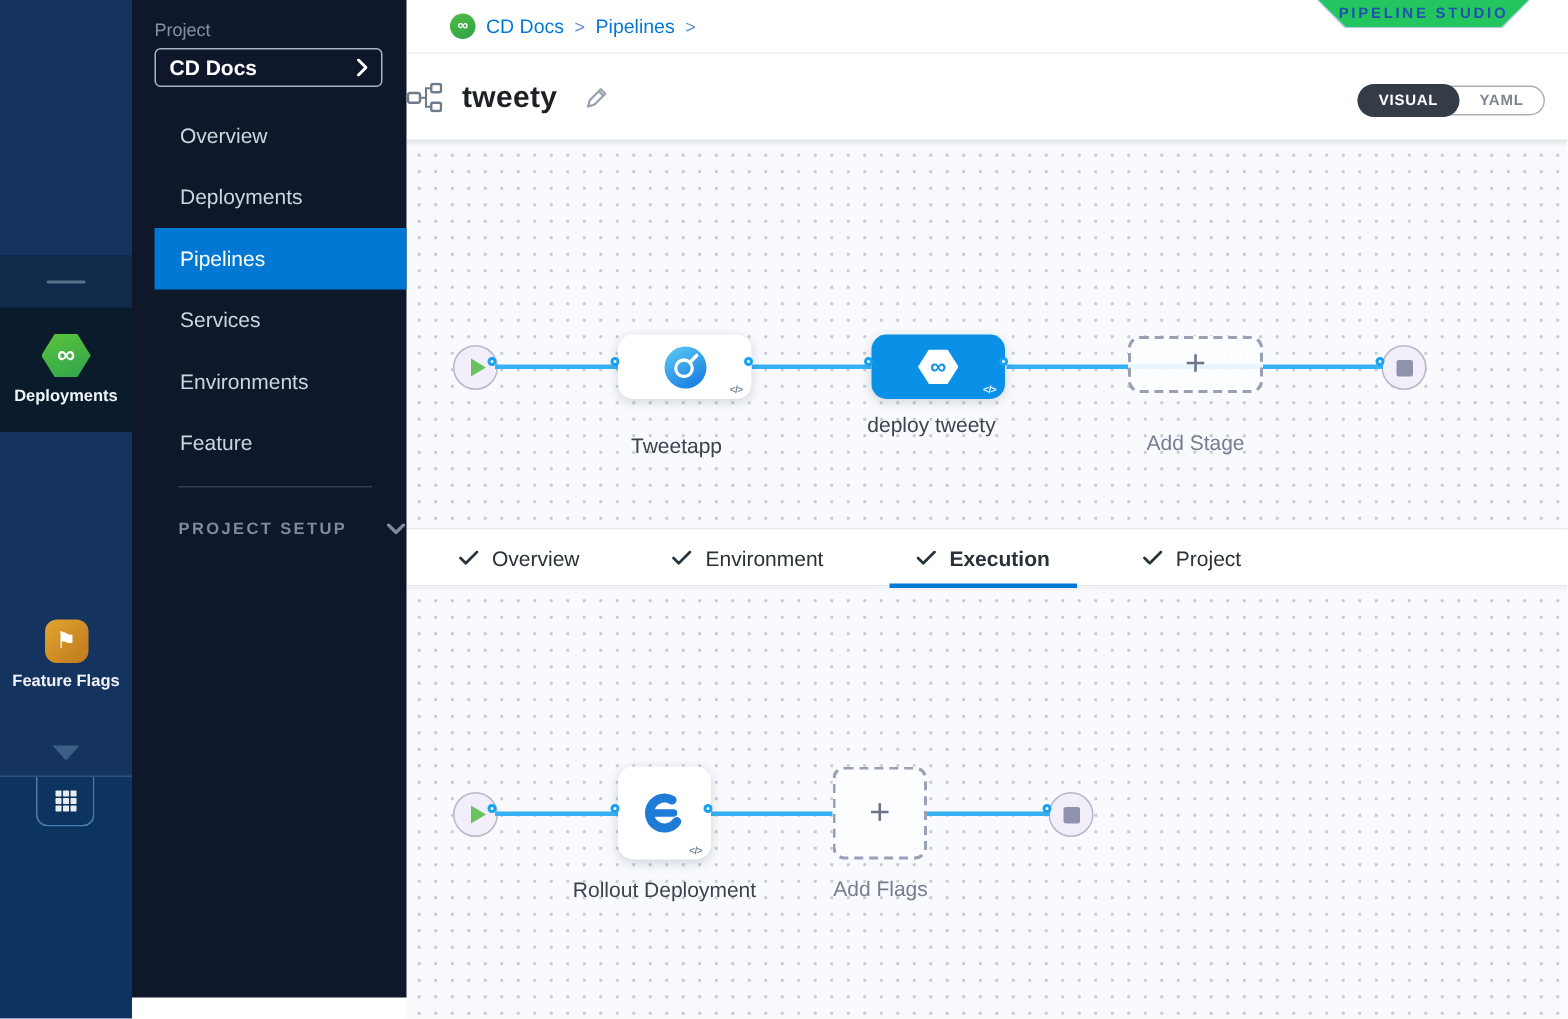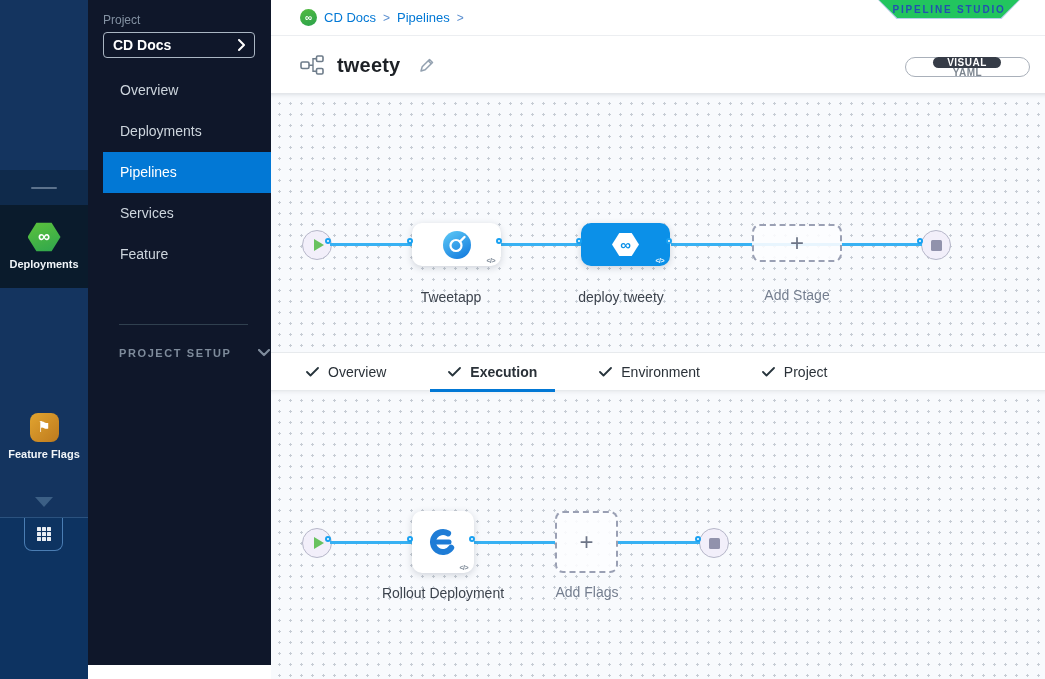"tweety" .title-row { padding-left: 29px -> none }
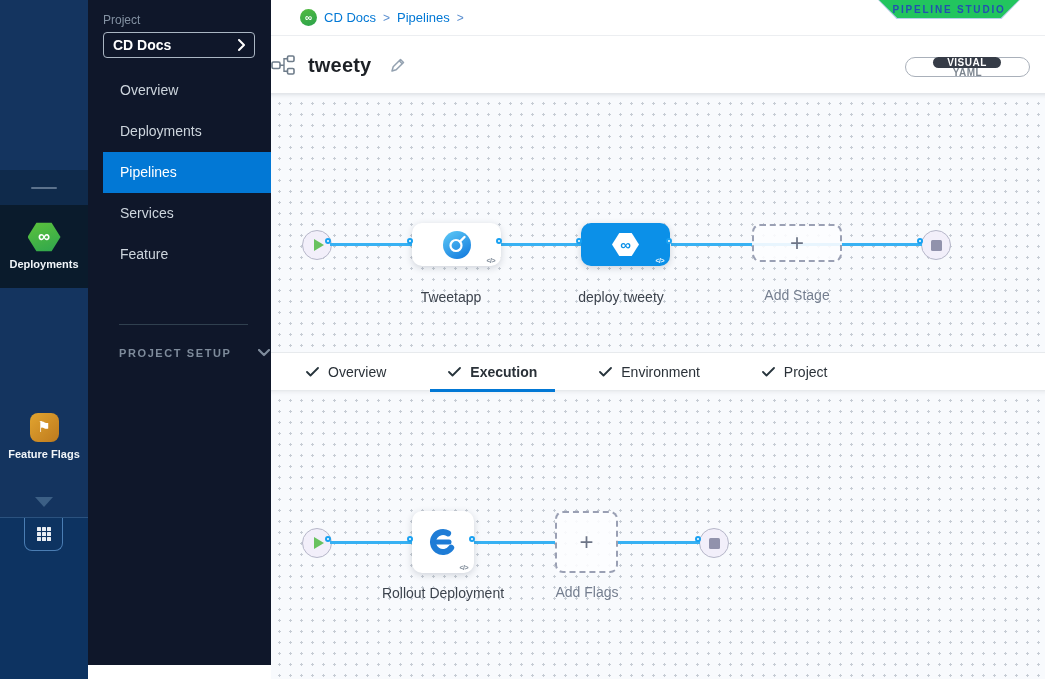"VISUAL" .toggle { flex-direction: column -> none }
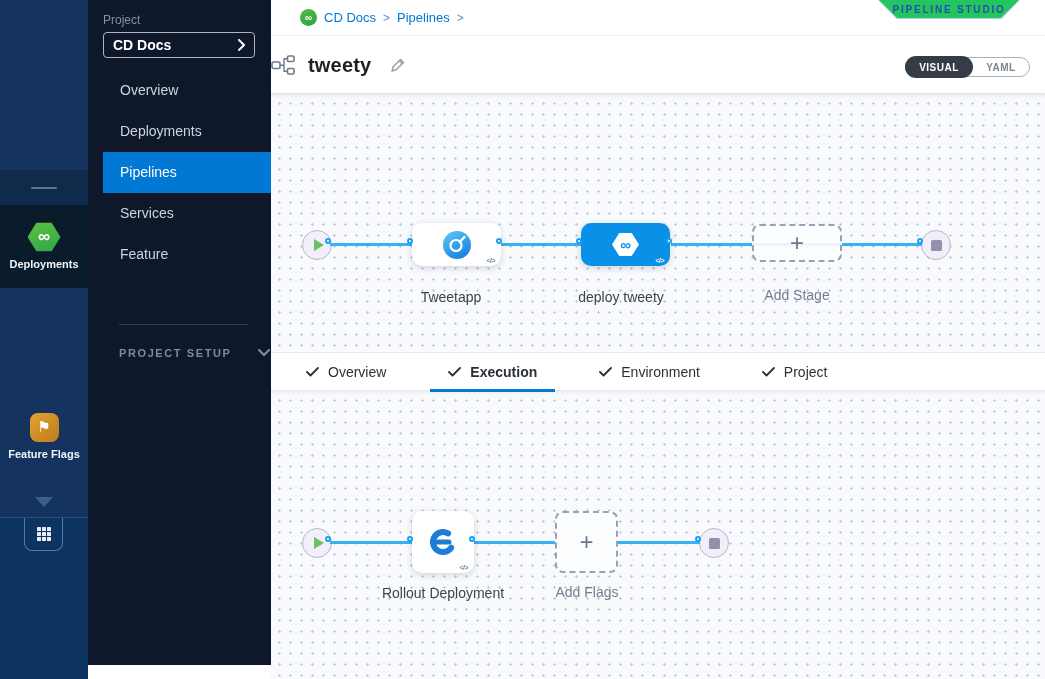"Environments" div.menu-item { html: none -> <div>Environments</div> }
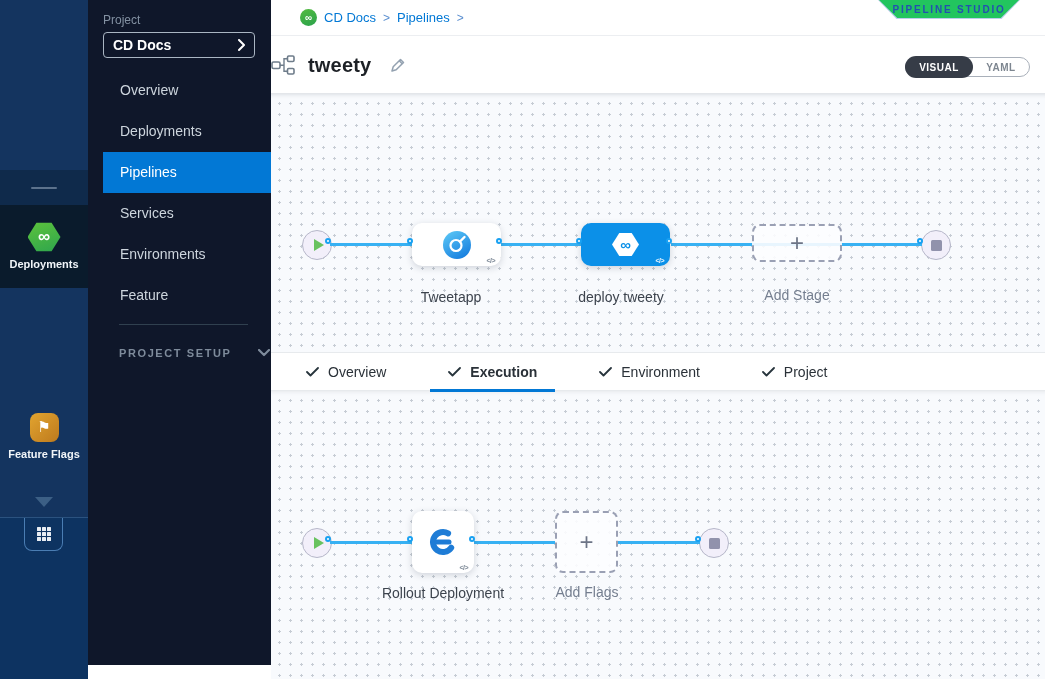"deploy tweety" div.node-label { top: 193px -> 179px }
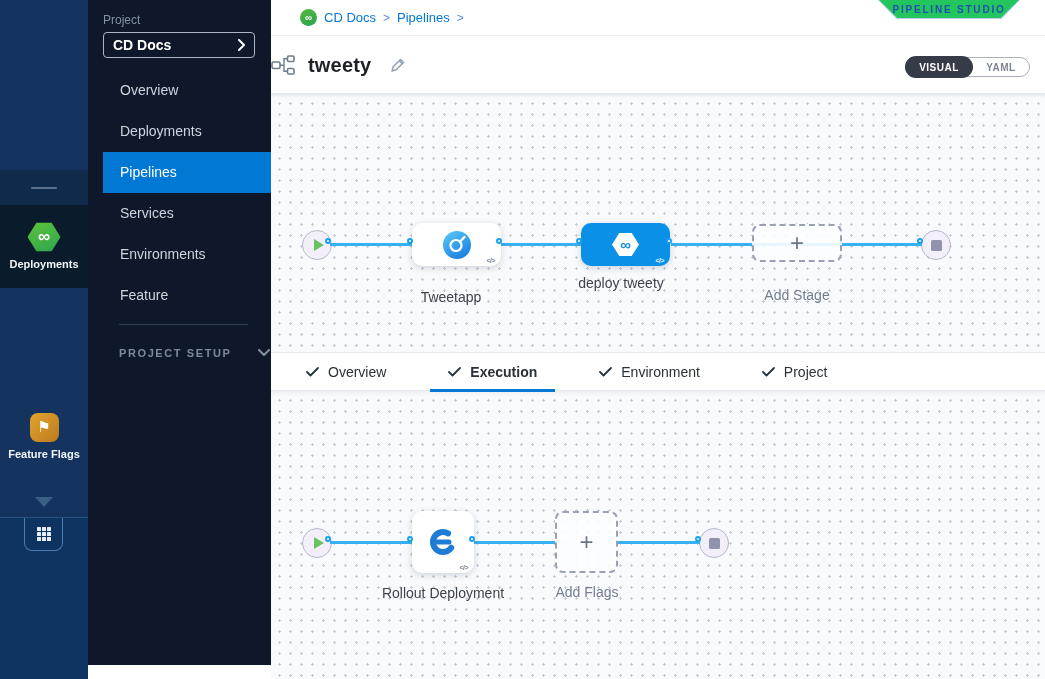"Execution" div.tab { order: before "Environment" -> after "Environment" }
